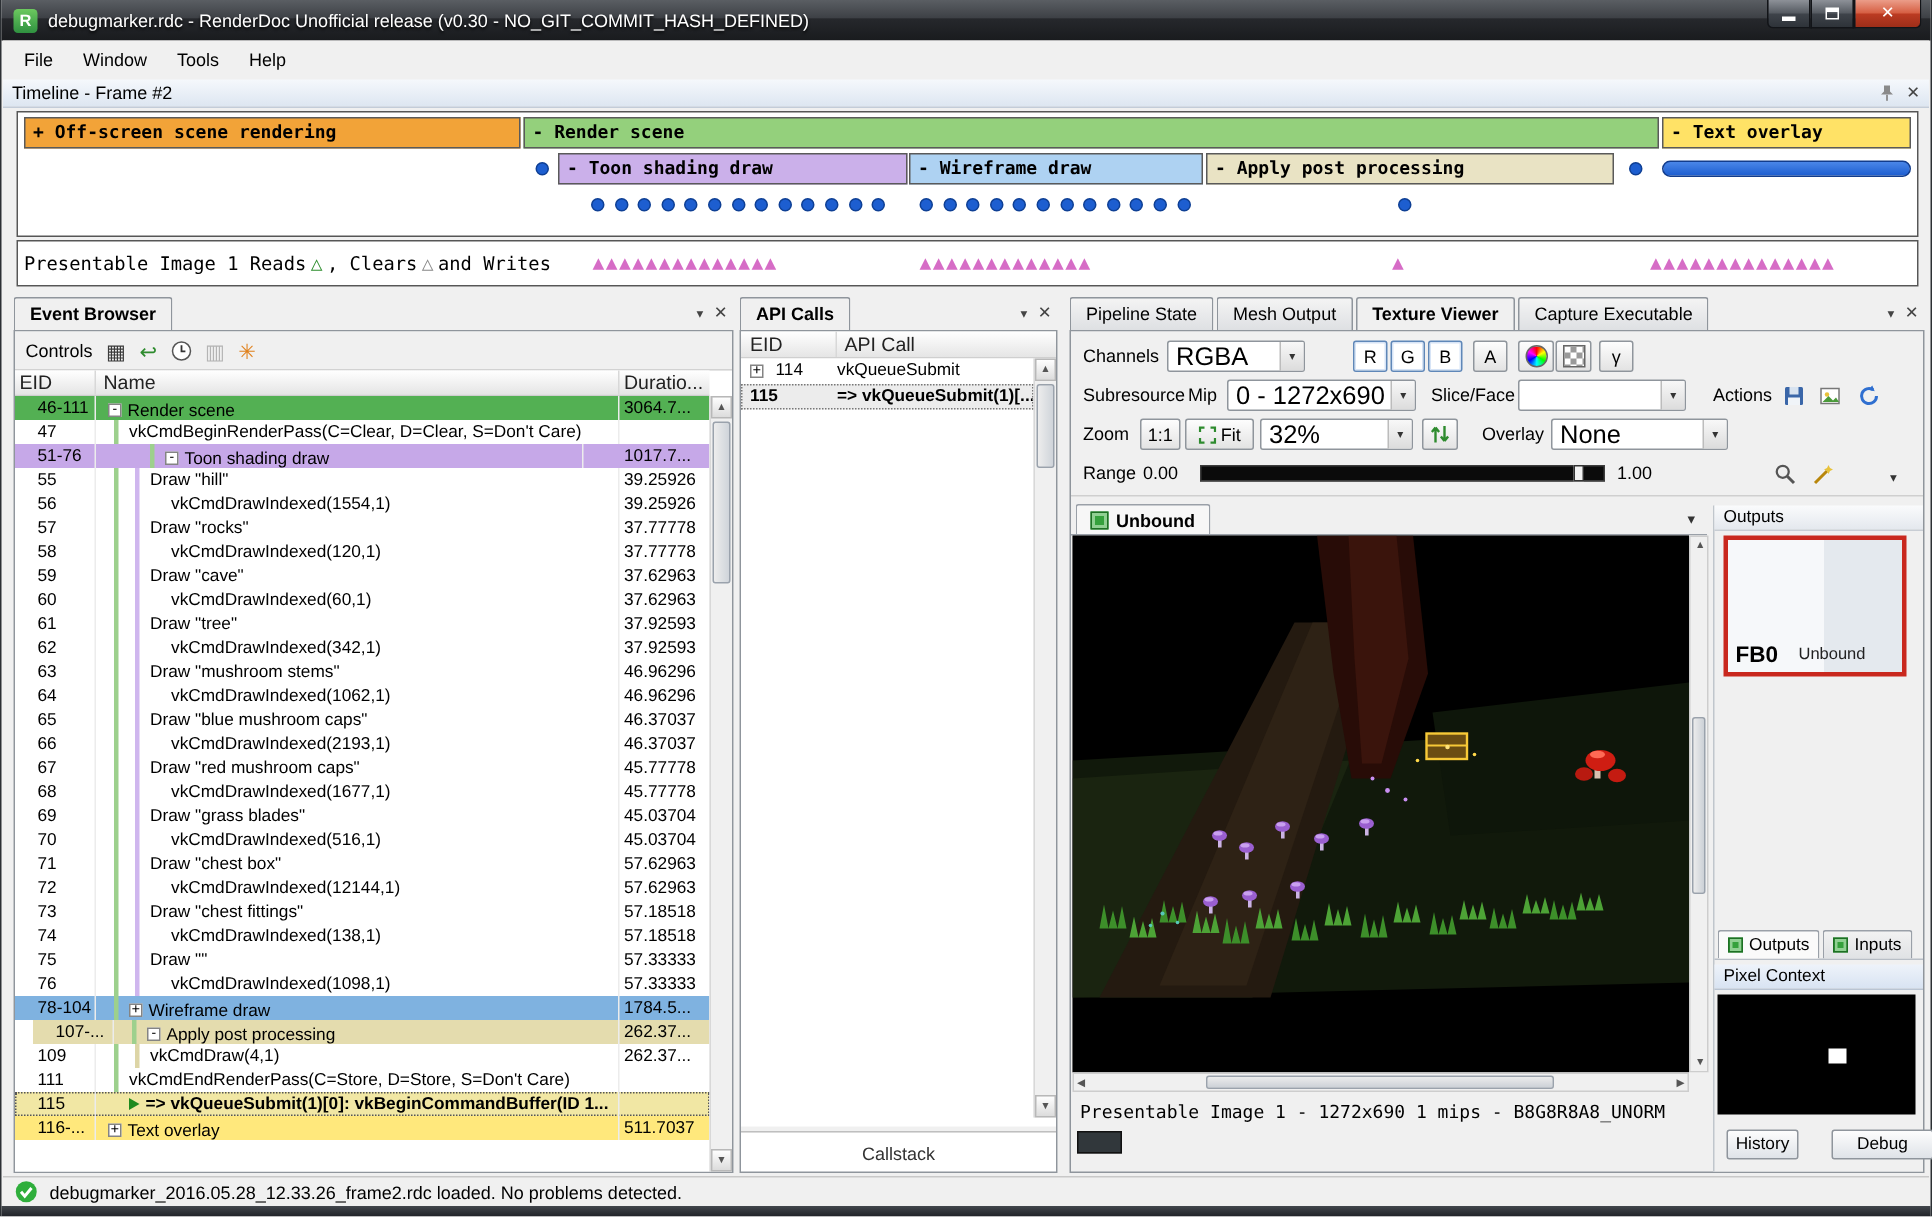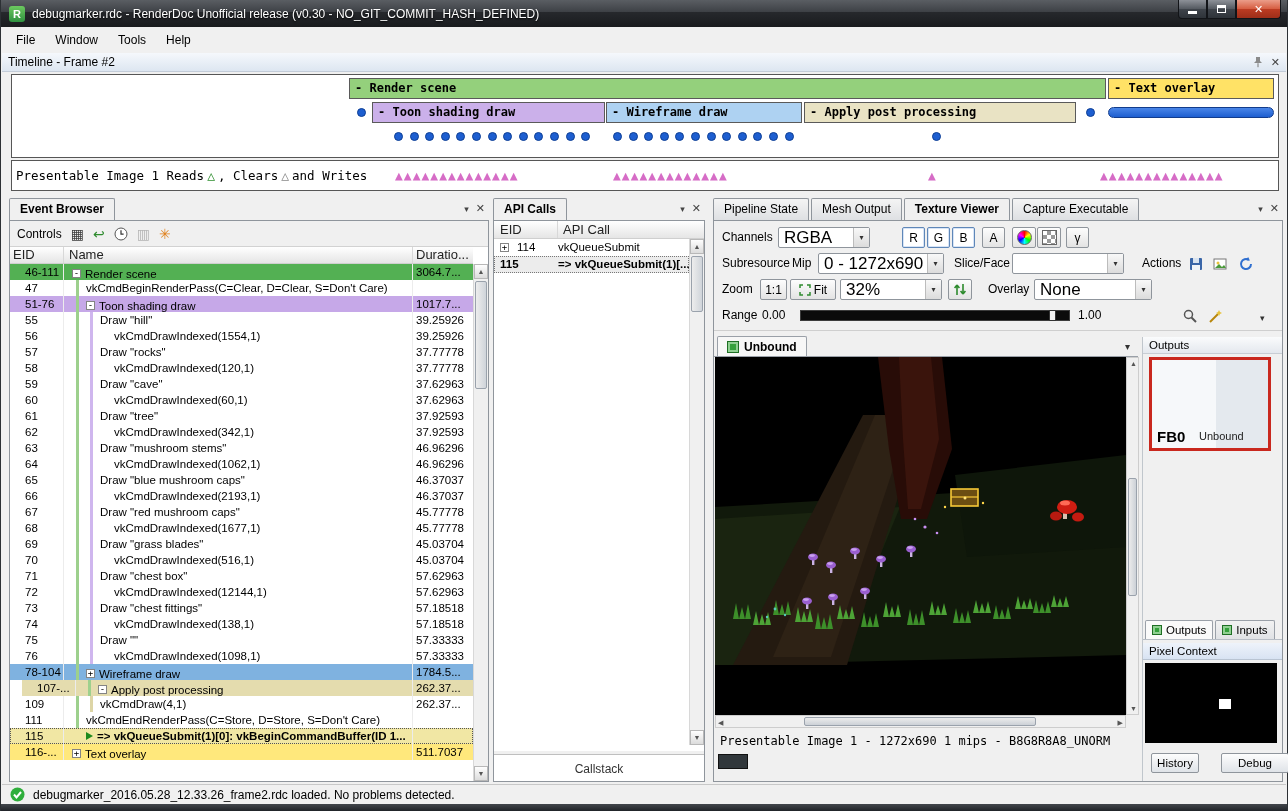"+ Off-screen scene rendering" div.tl-block { html: none -> <div>+ Off-screen scene rendering</div> }
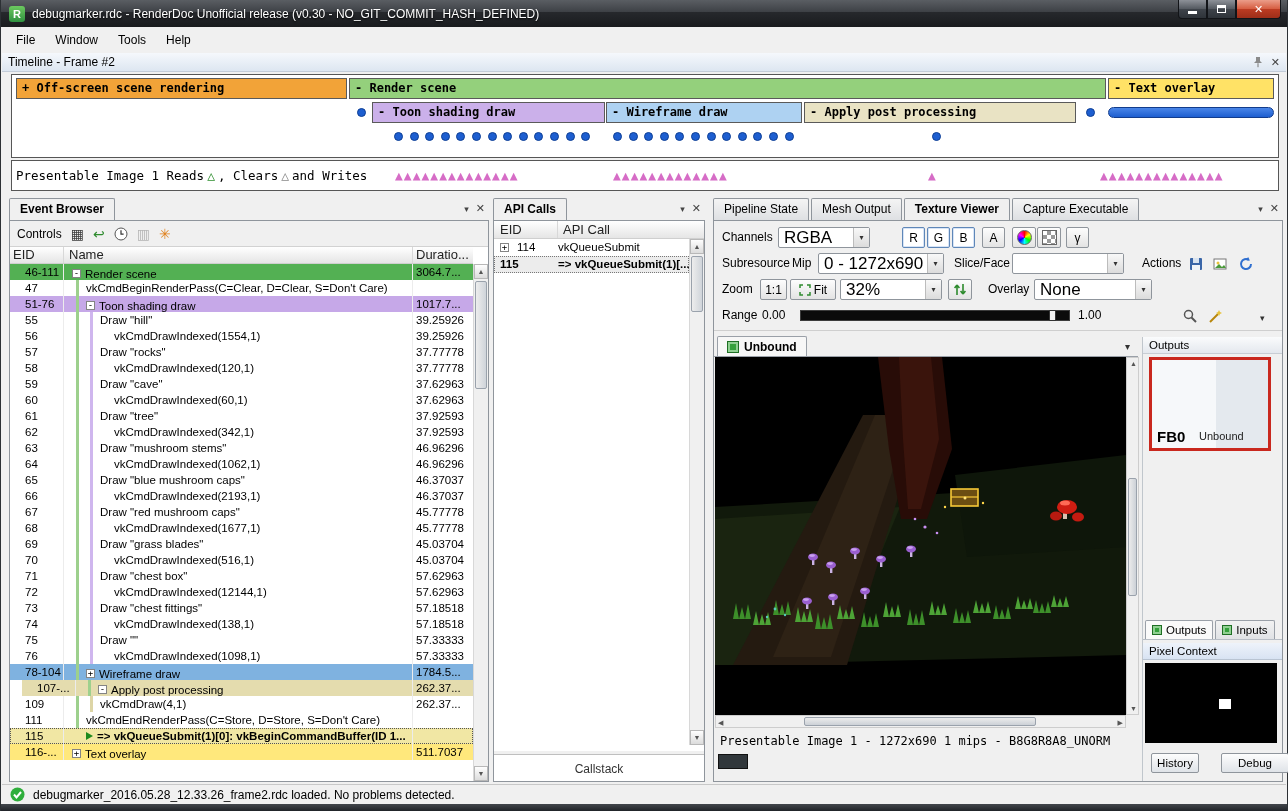"51-76" div.ev-row { gap: none -> 24px }
